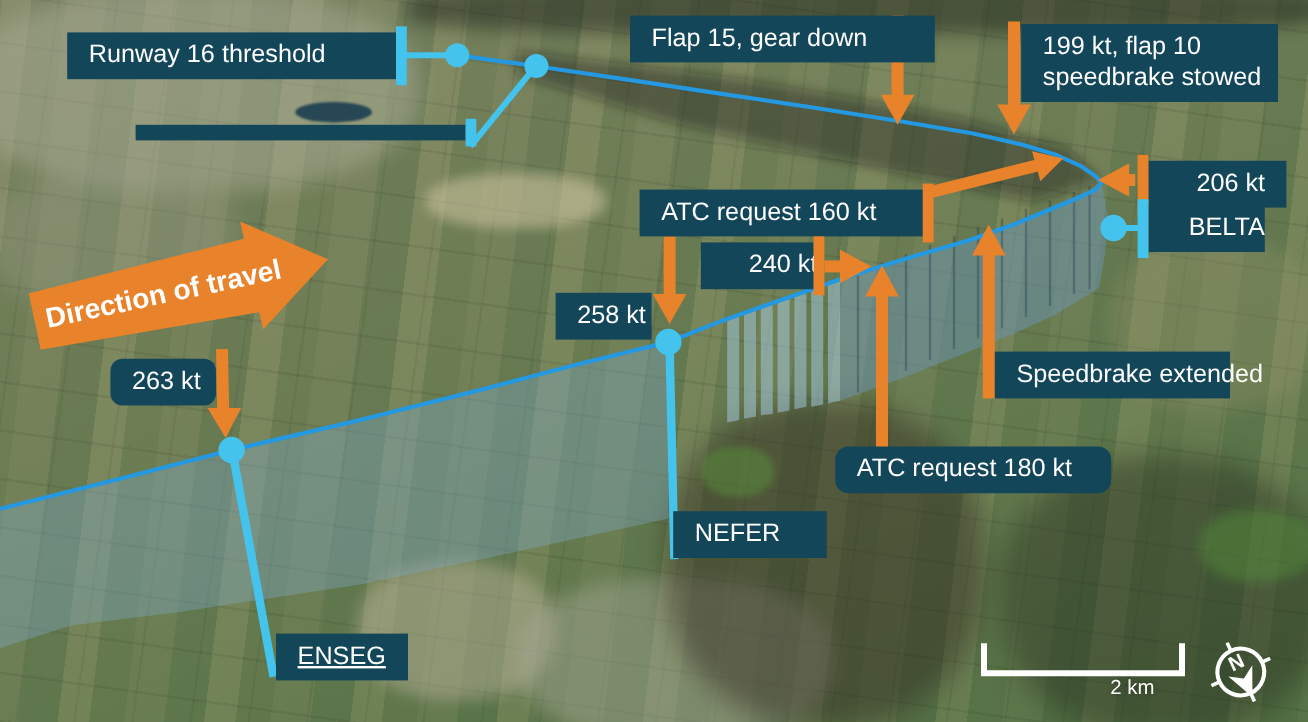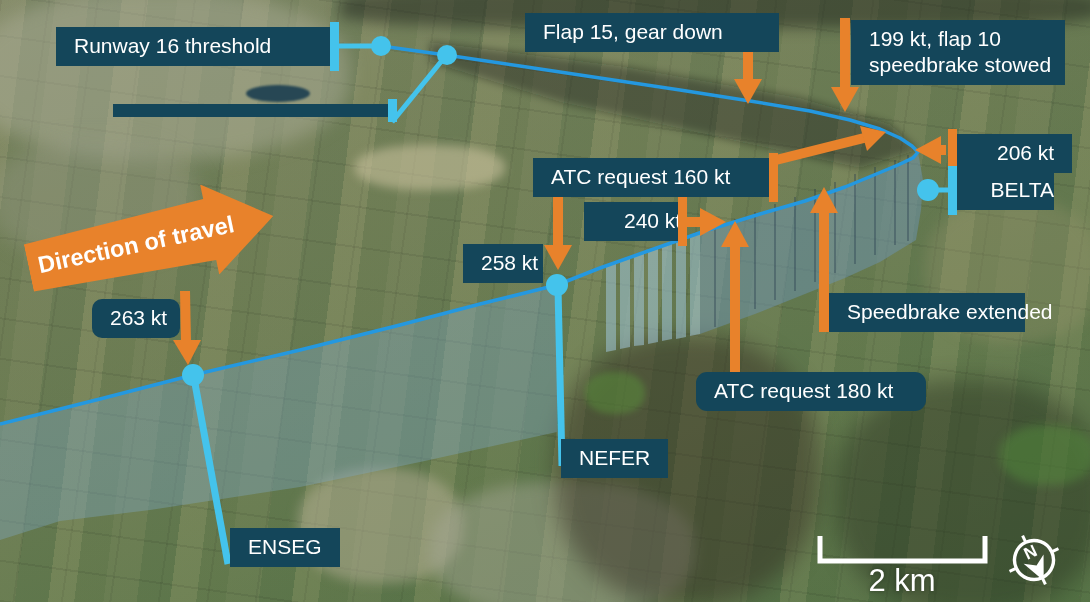"NEFER" #lbl-nefer { top: 439px -> 426px; width: 107px -> 128px }
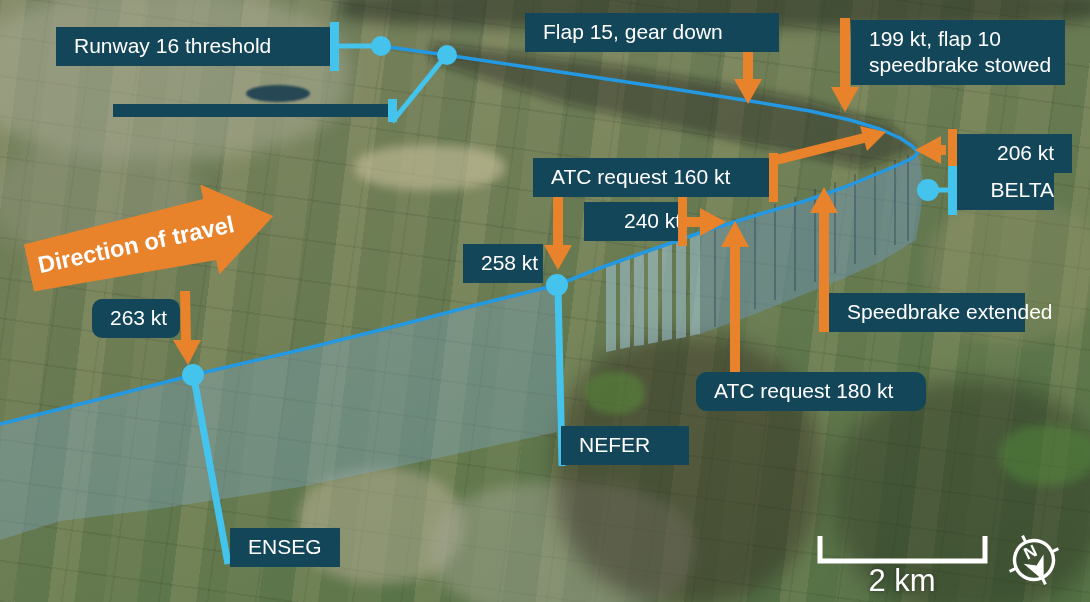"ENSEG" #lbl-enseg { text-decoration: none -> underline }
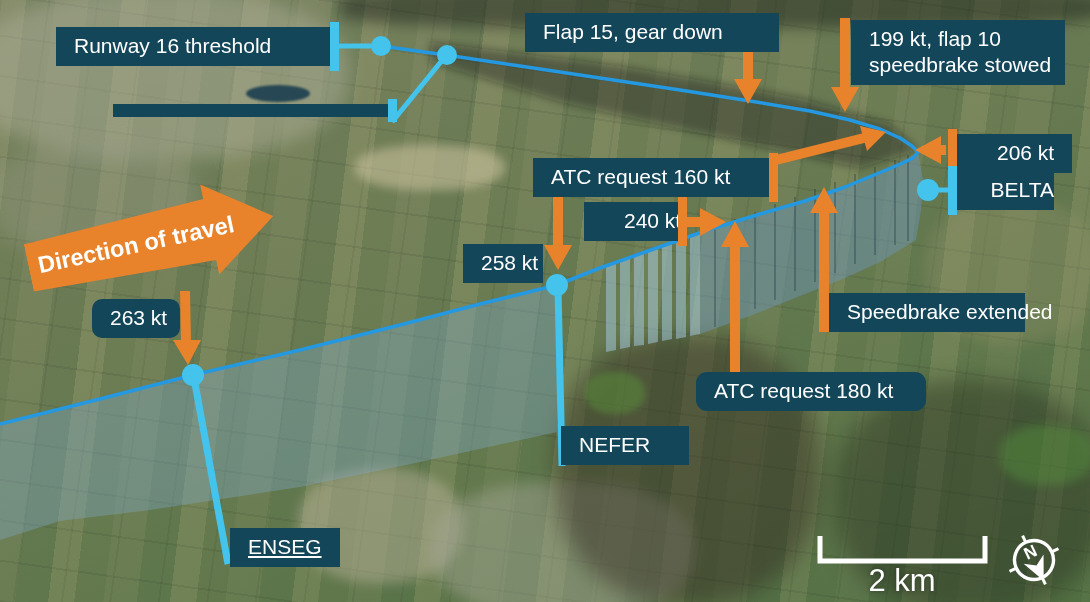"2 km" #scale-label { font-size: 31px -> 17px; text-align: center -> right }
